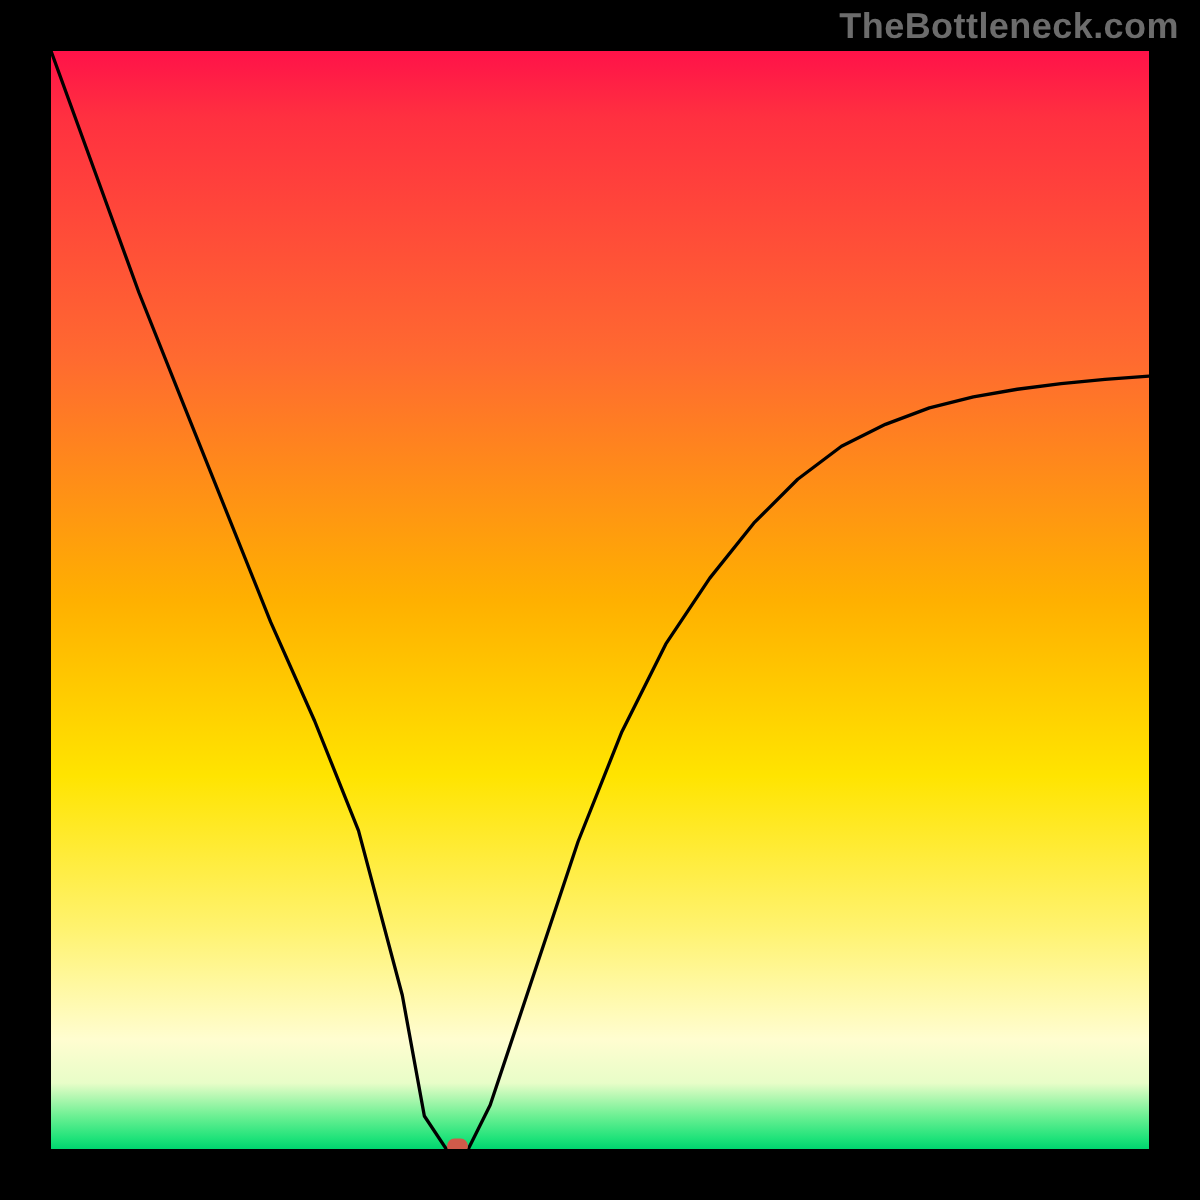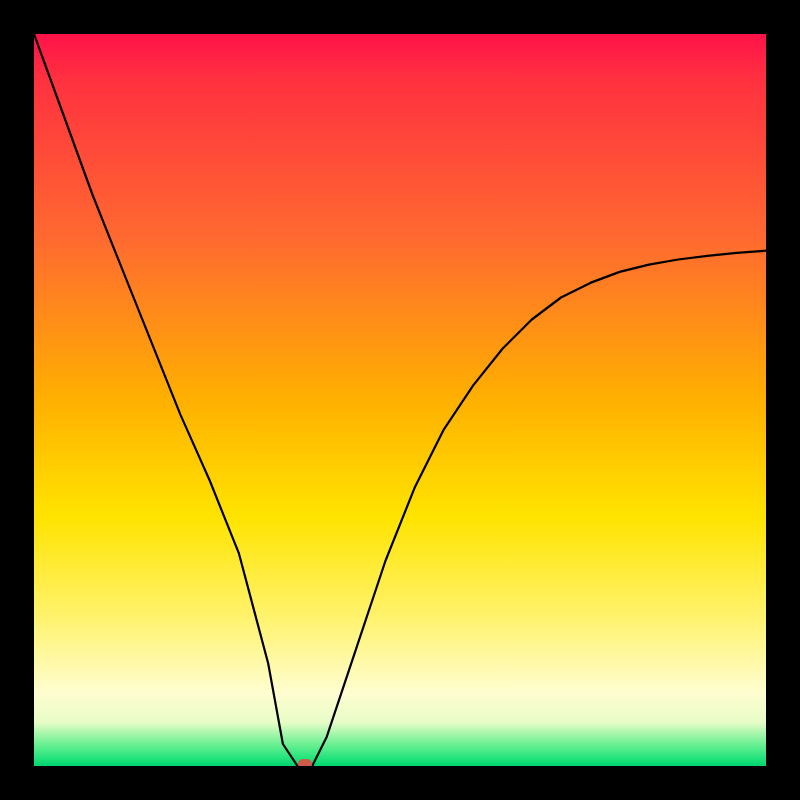"TheBottleneck.com" div.watermark { html: none -> <div>TheBottleneck.com</div> }
